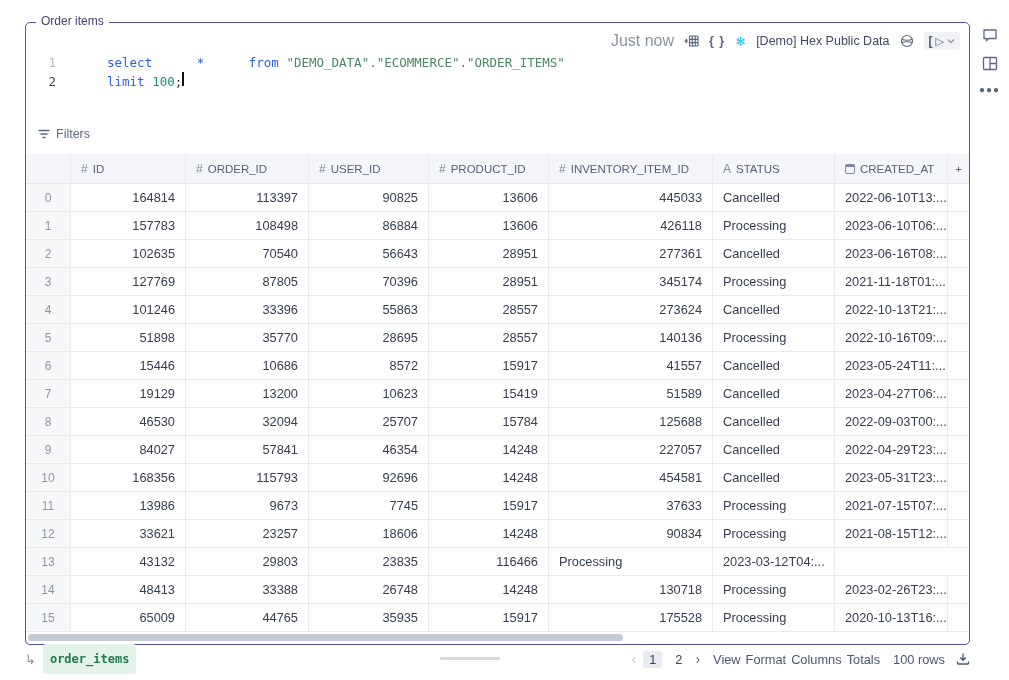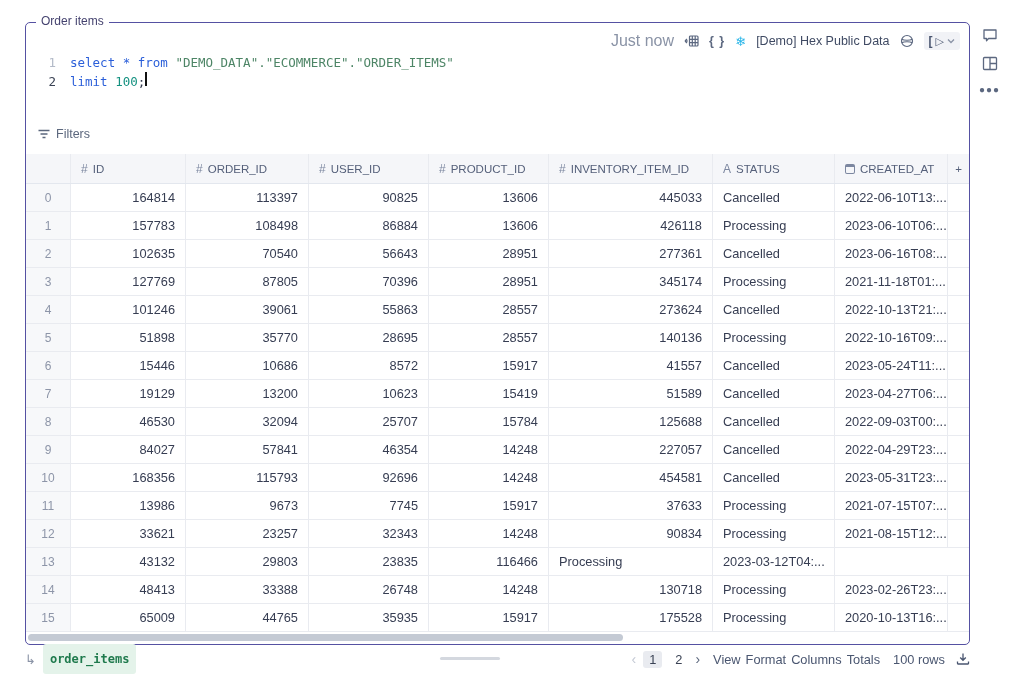"select" .tok-kw { margin-left: none -> 37px }
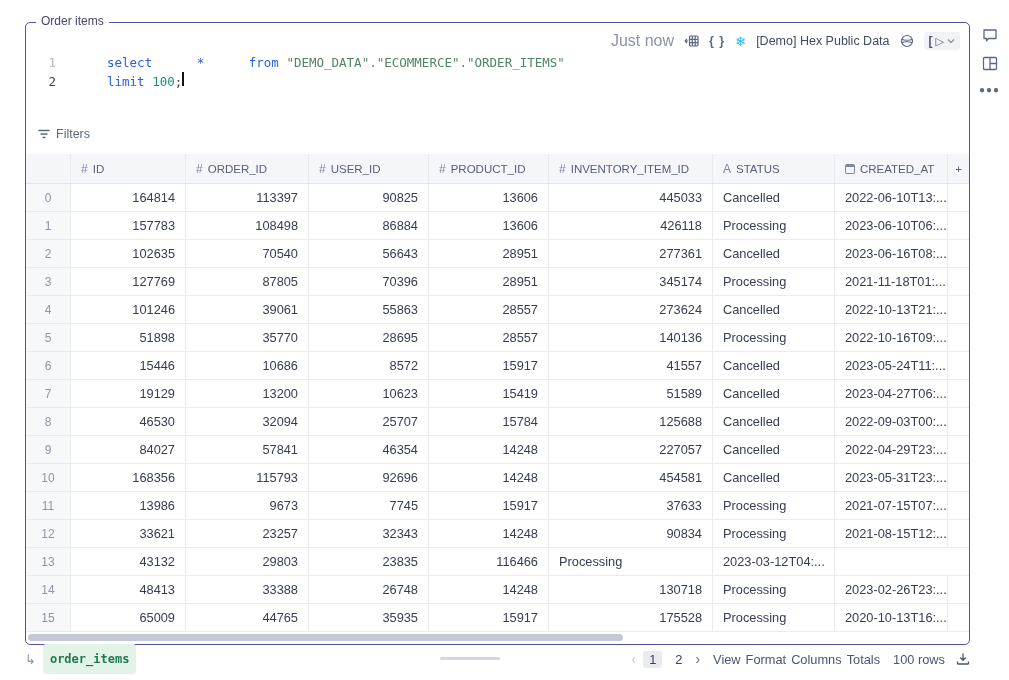"39061" div.t-cell { text: 39061 -> 33396 }
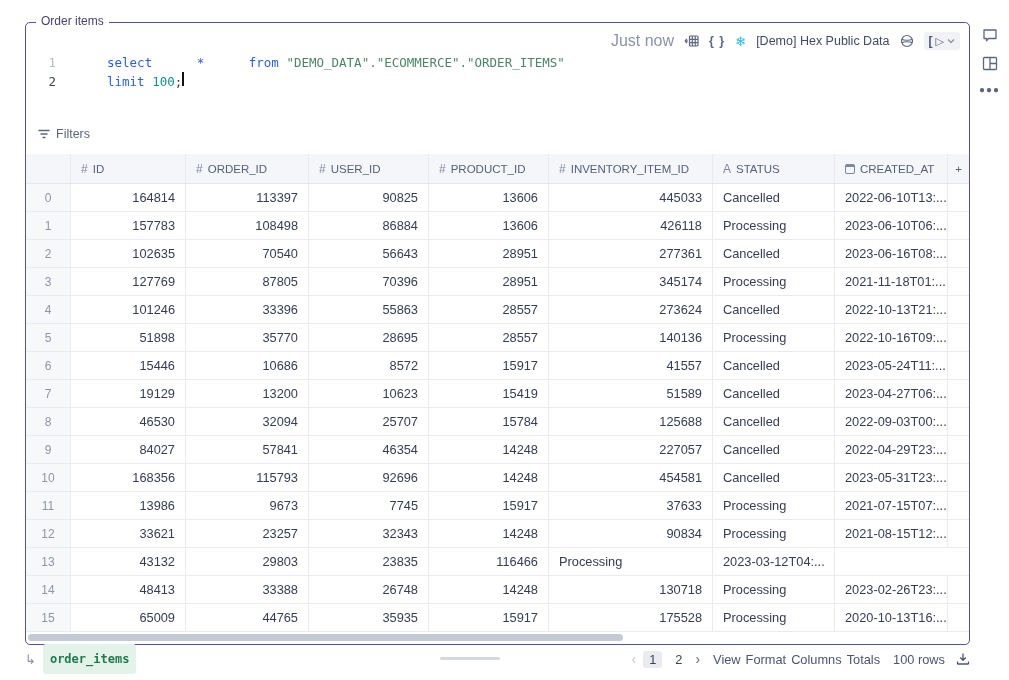"32343" div.t-cell { text: 32343 -> 18606 }
